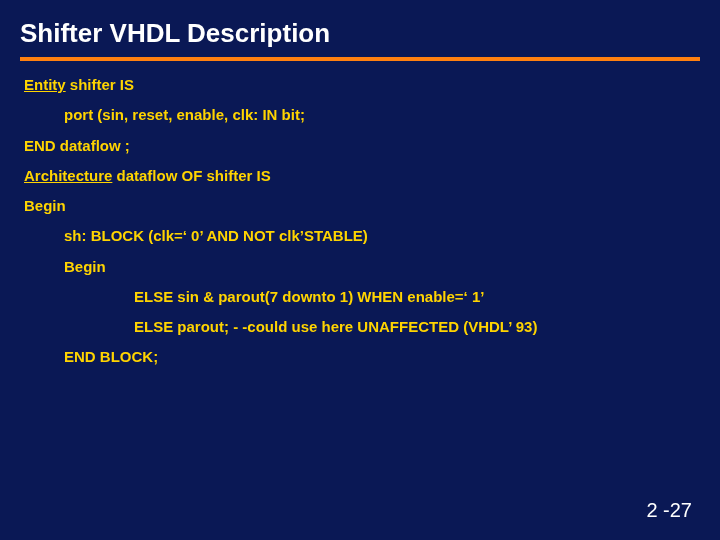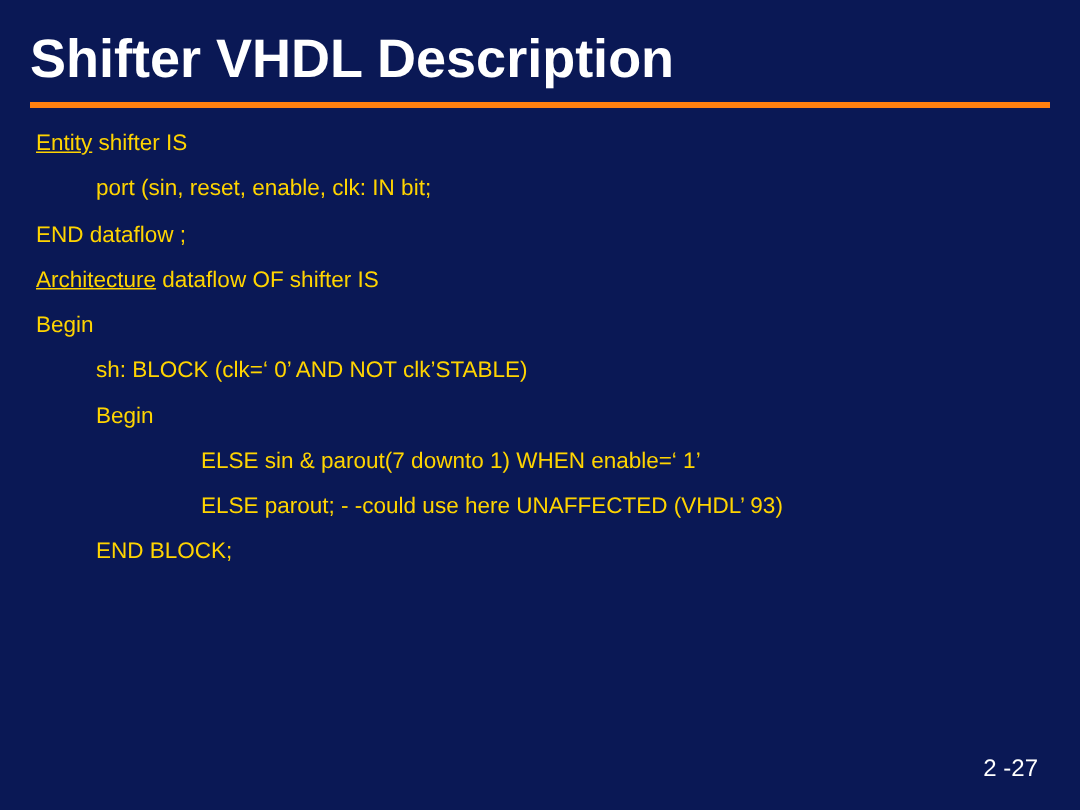"Shifter VHDL Description" .title { font-size: 36px -> 26px }
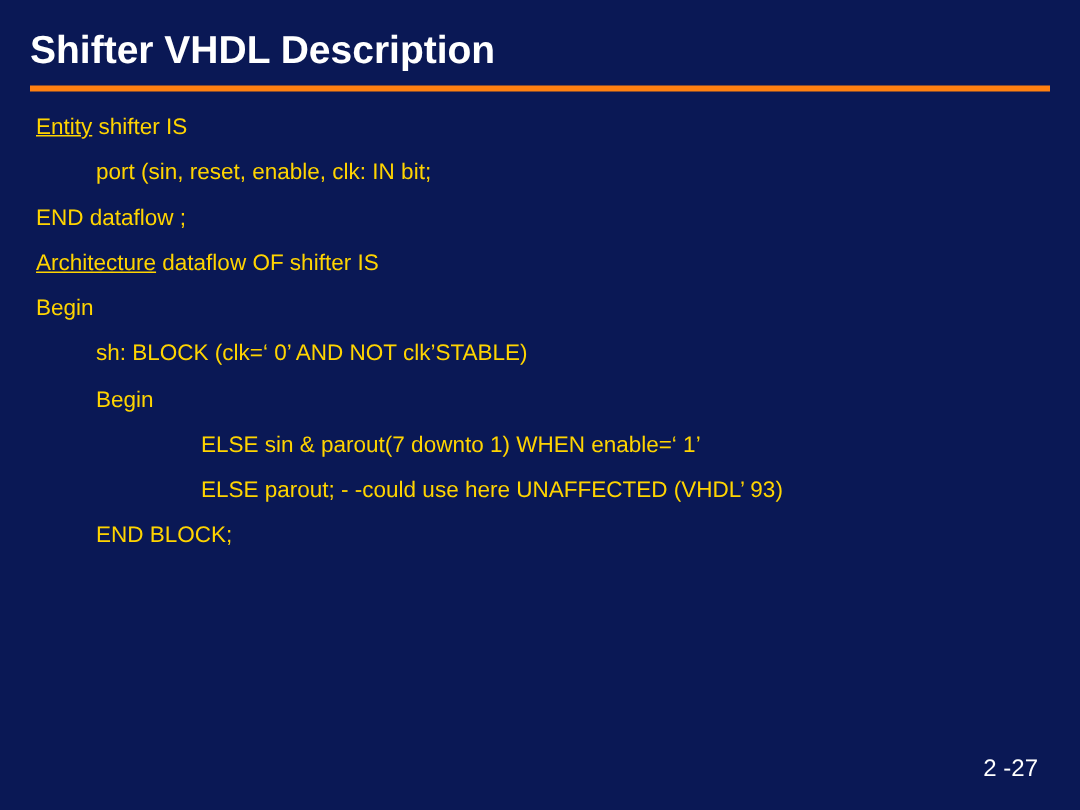"Entity shifter IS" .content { font-weight: normal -> bold }
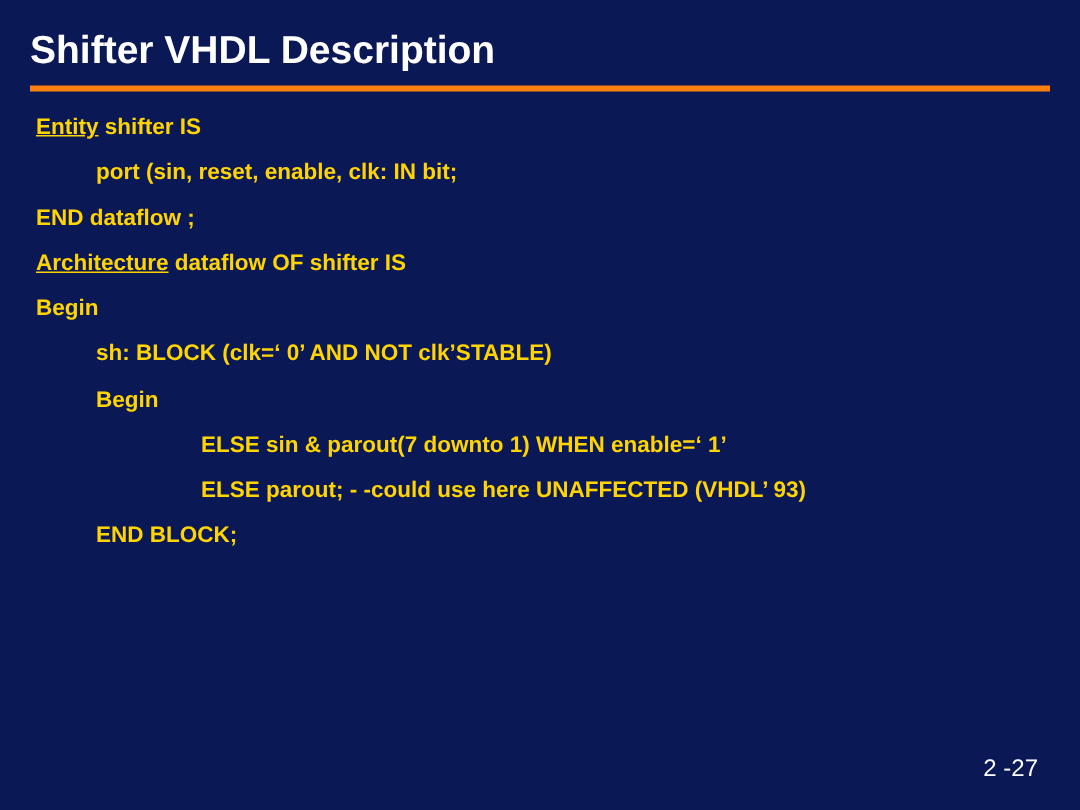"2 -27" .pagenum { font-size: 16px -> 20px }
